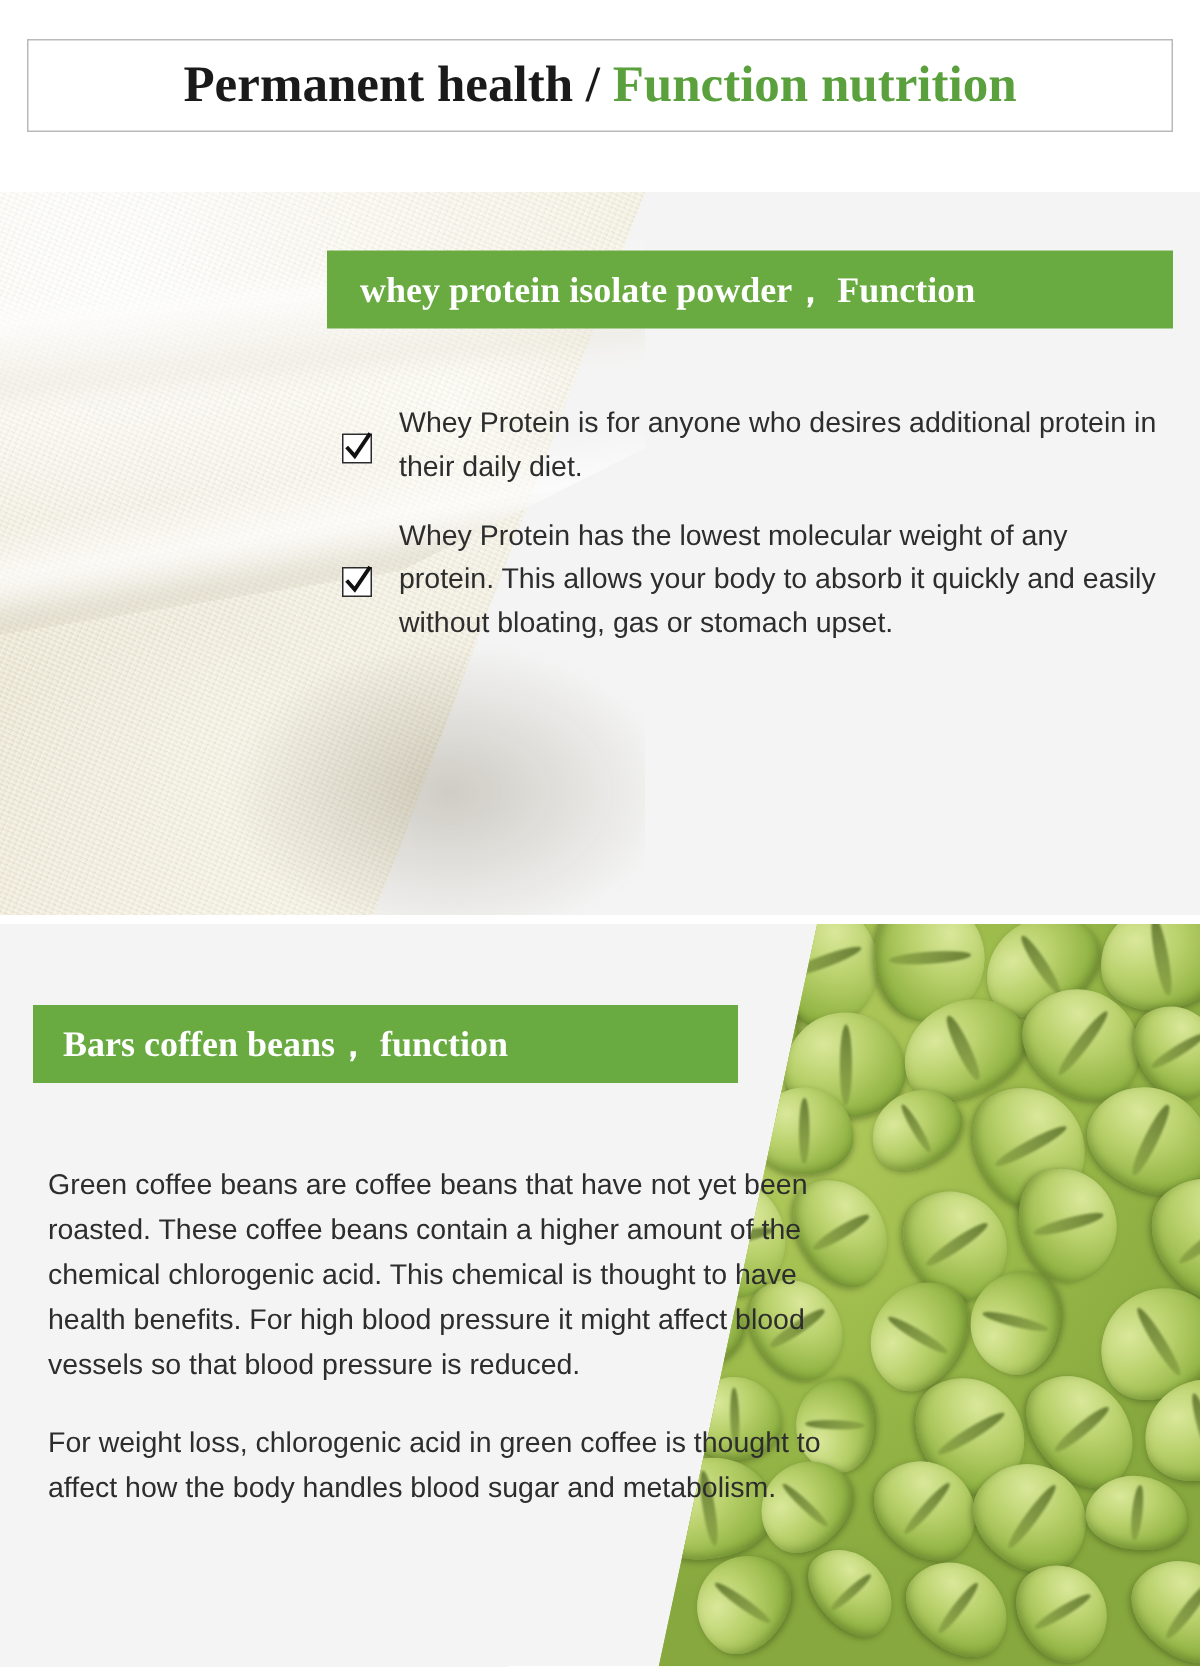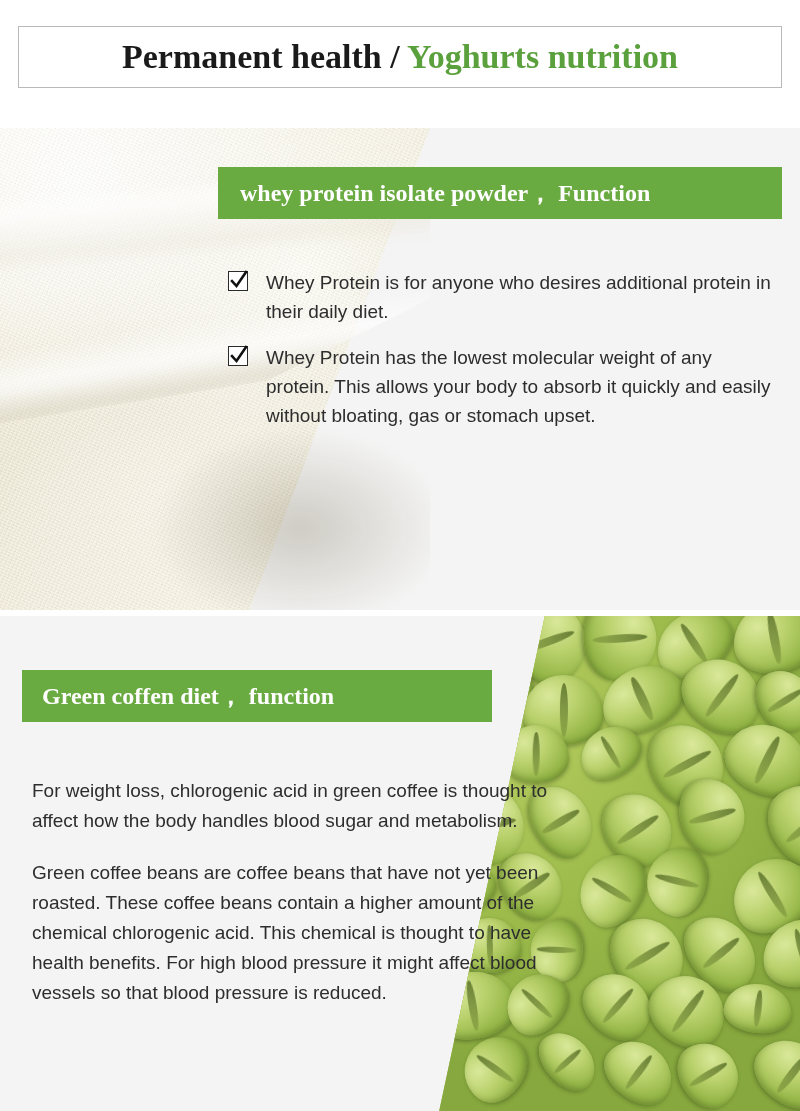"Yoghurts nutrition" span.green { text: Yoghurts -> Function }
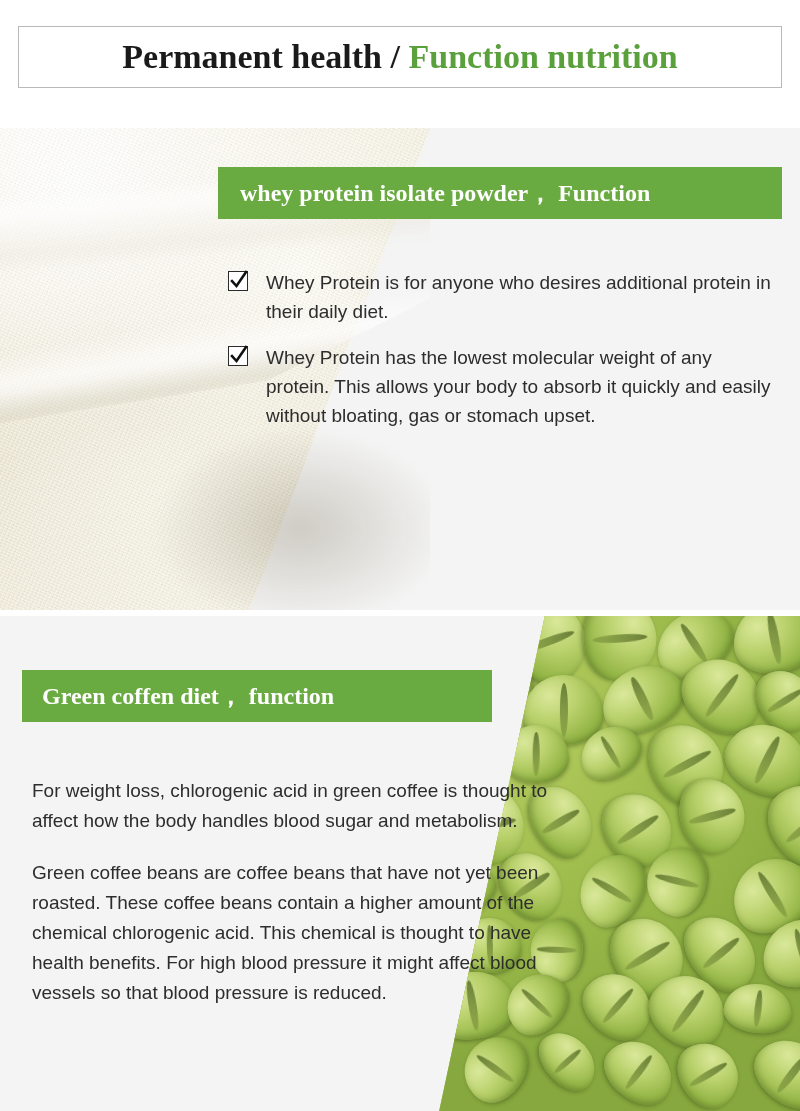"Whey Protein is for anyone" .bullet { align-items: flex-start -> center }
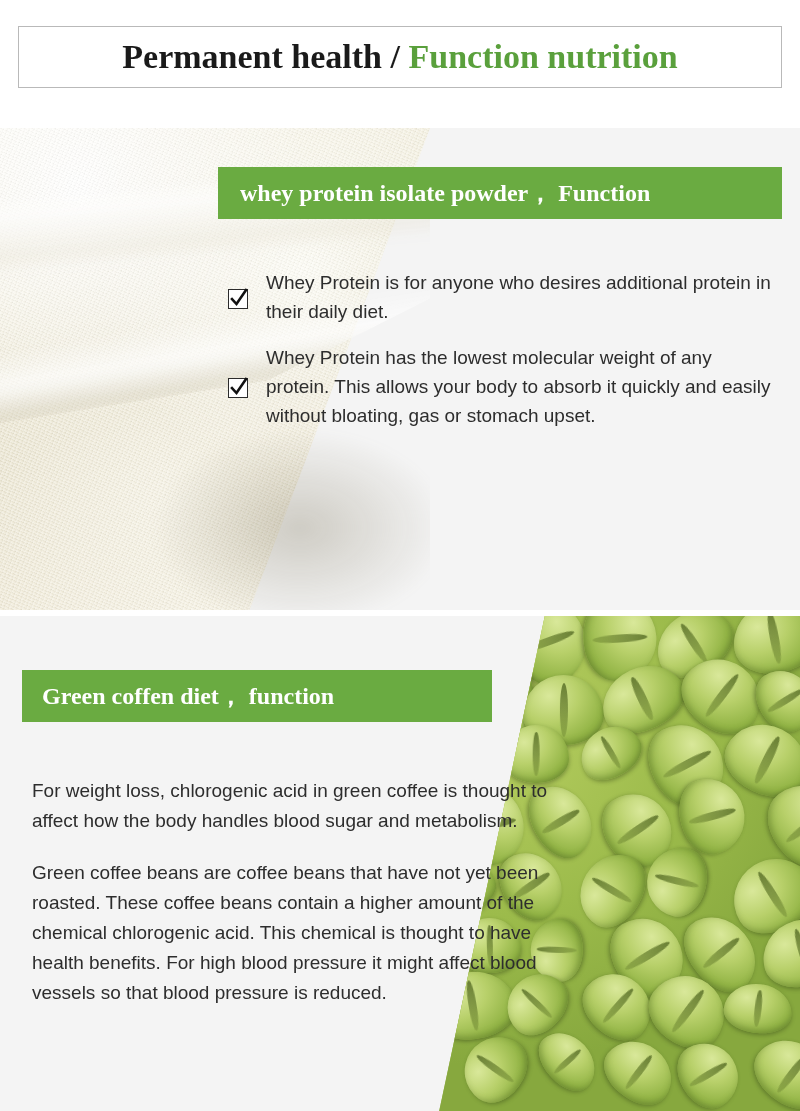"Green coffen diet， function" span.banner-text { text: Green coffen diet -> Bars coffen beans }
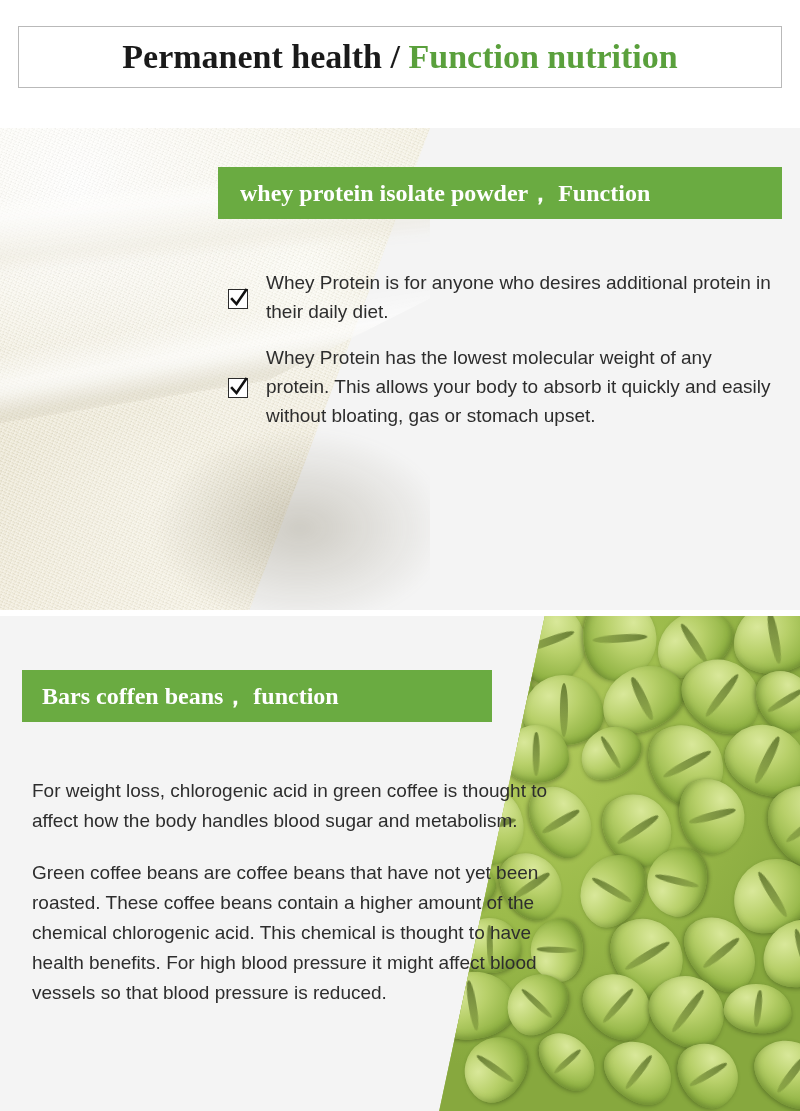"For weight loss, chlorogenic acid" p.para { order: before "Green coffee beans are coffee" -> after "Green coffee beans are coffee" }
